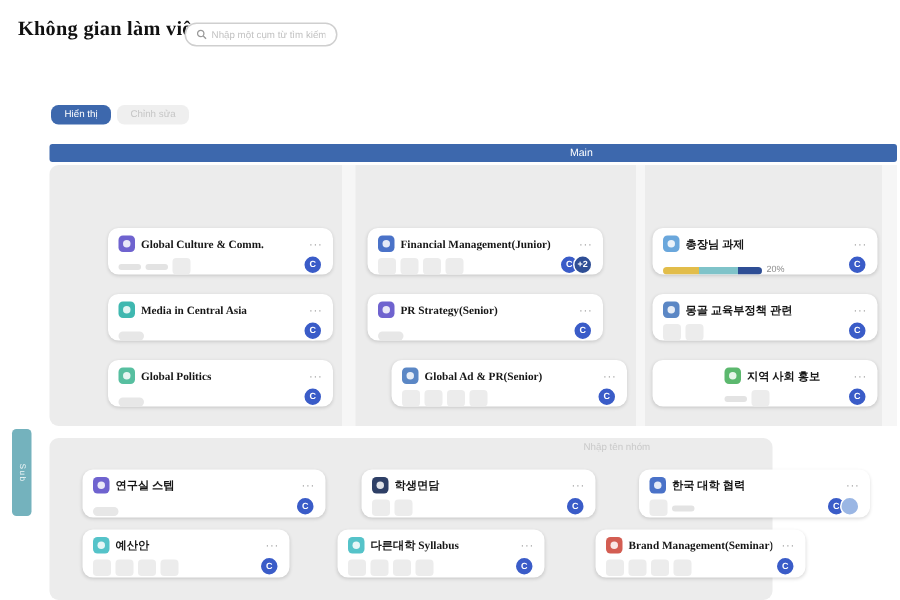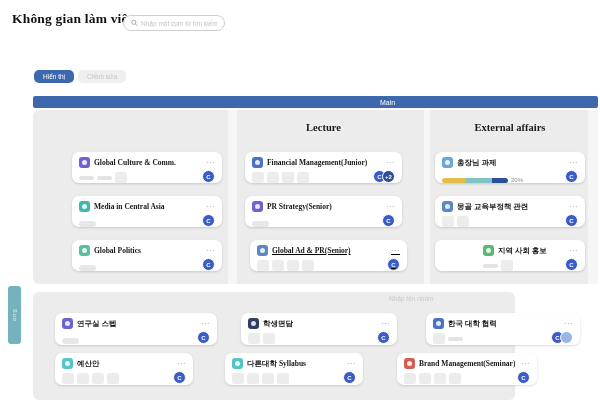"Lecture" div.col-header { html: <div>Lecture</div> -> none }
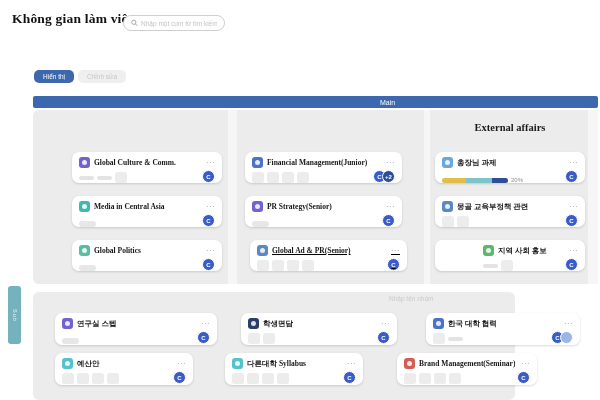"External affairs" div.col-header { html: <div>External affairs</div> -> none }
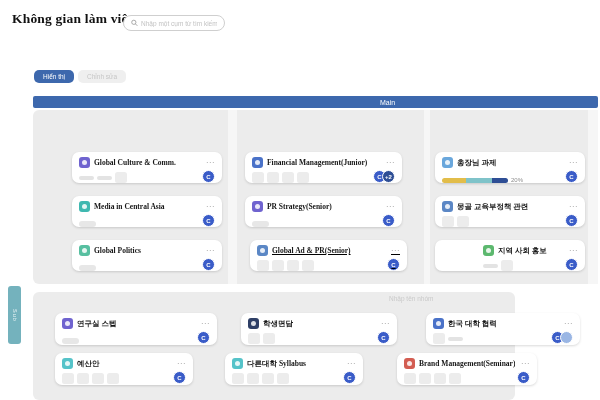"Global Ad & PR(Senior)" div.card { left: 5px -> 16px; text-decoration: underline -> none }
